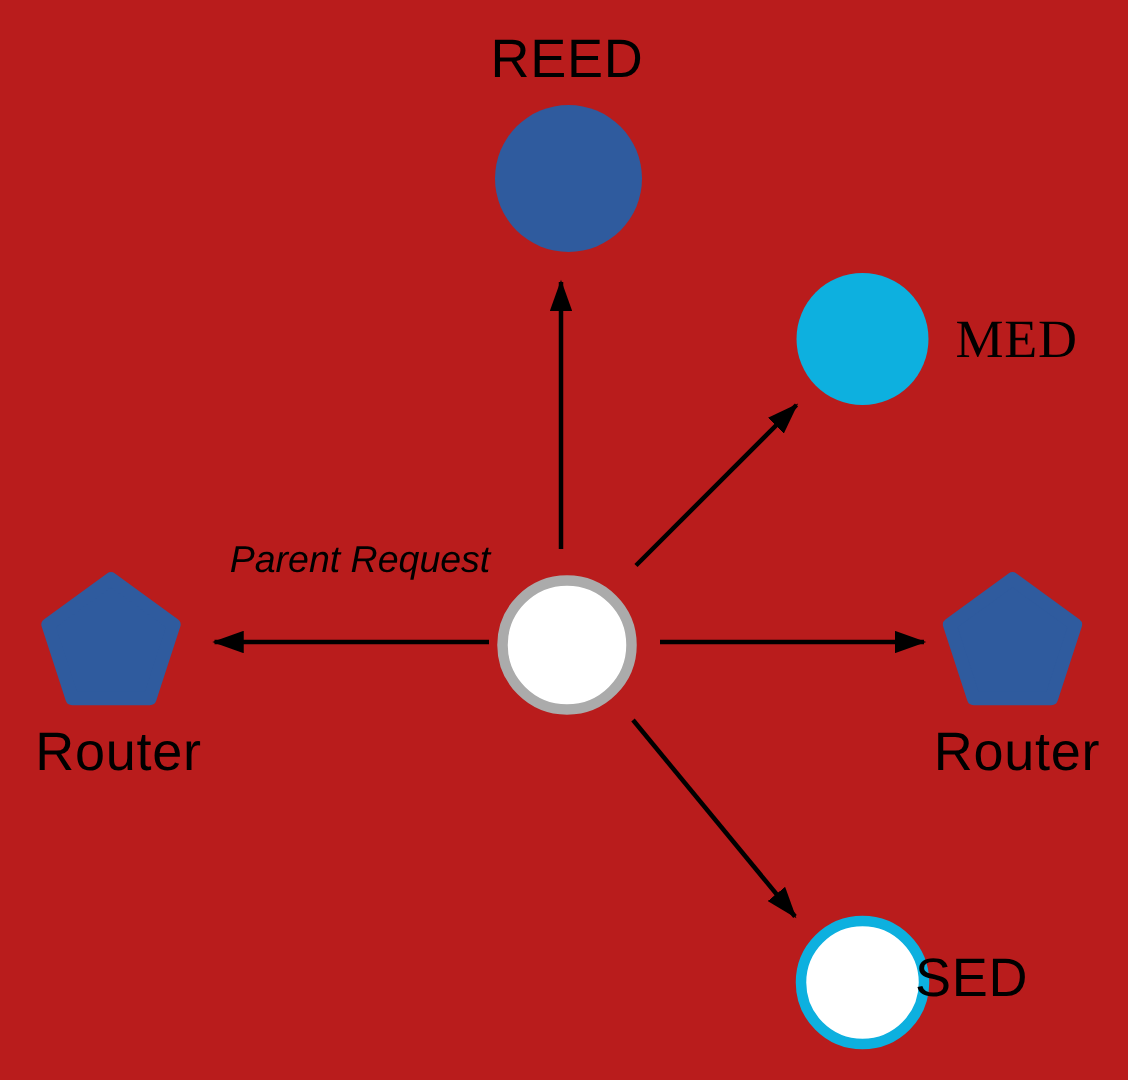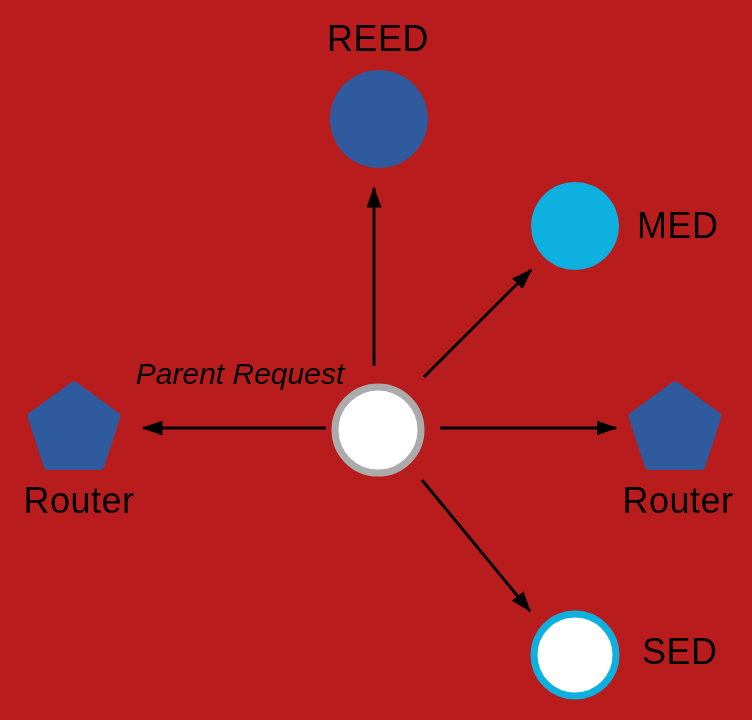"MED" div.node-label { font-family: none -> Liberation Serif, serif }
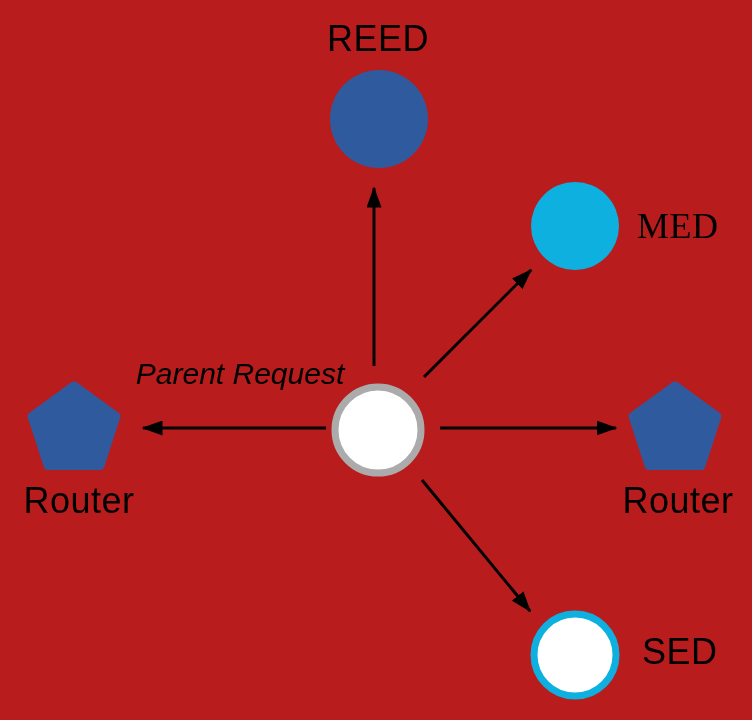"Parent Request" .edge-annotation { font-size: 30px -> 25px }
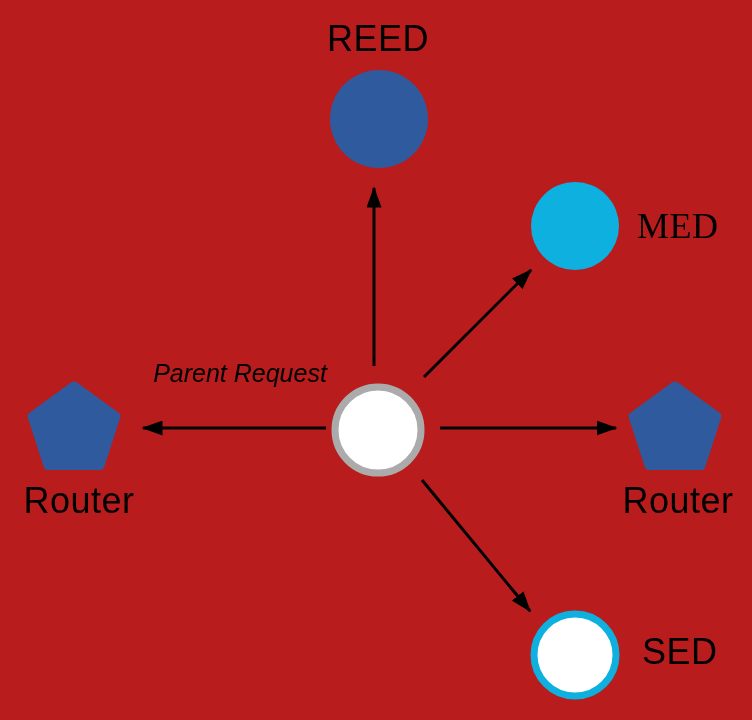"SED" div.node-label { left: 642px -> 610px }
